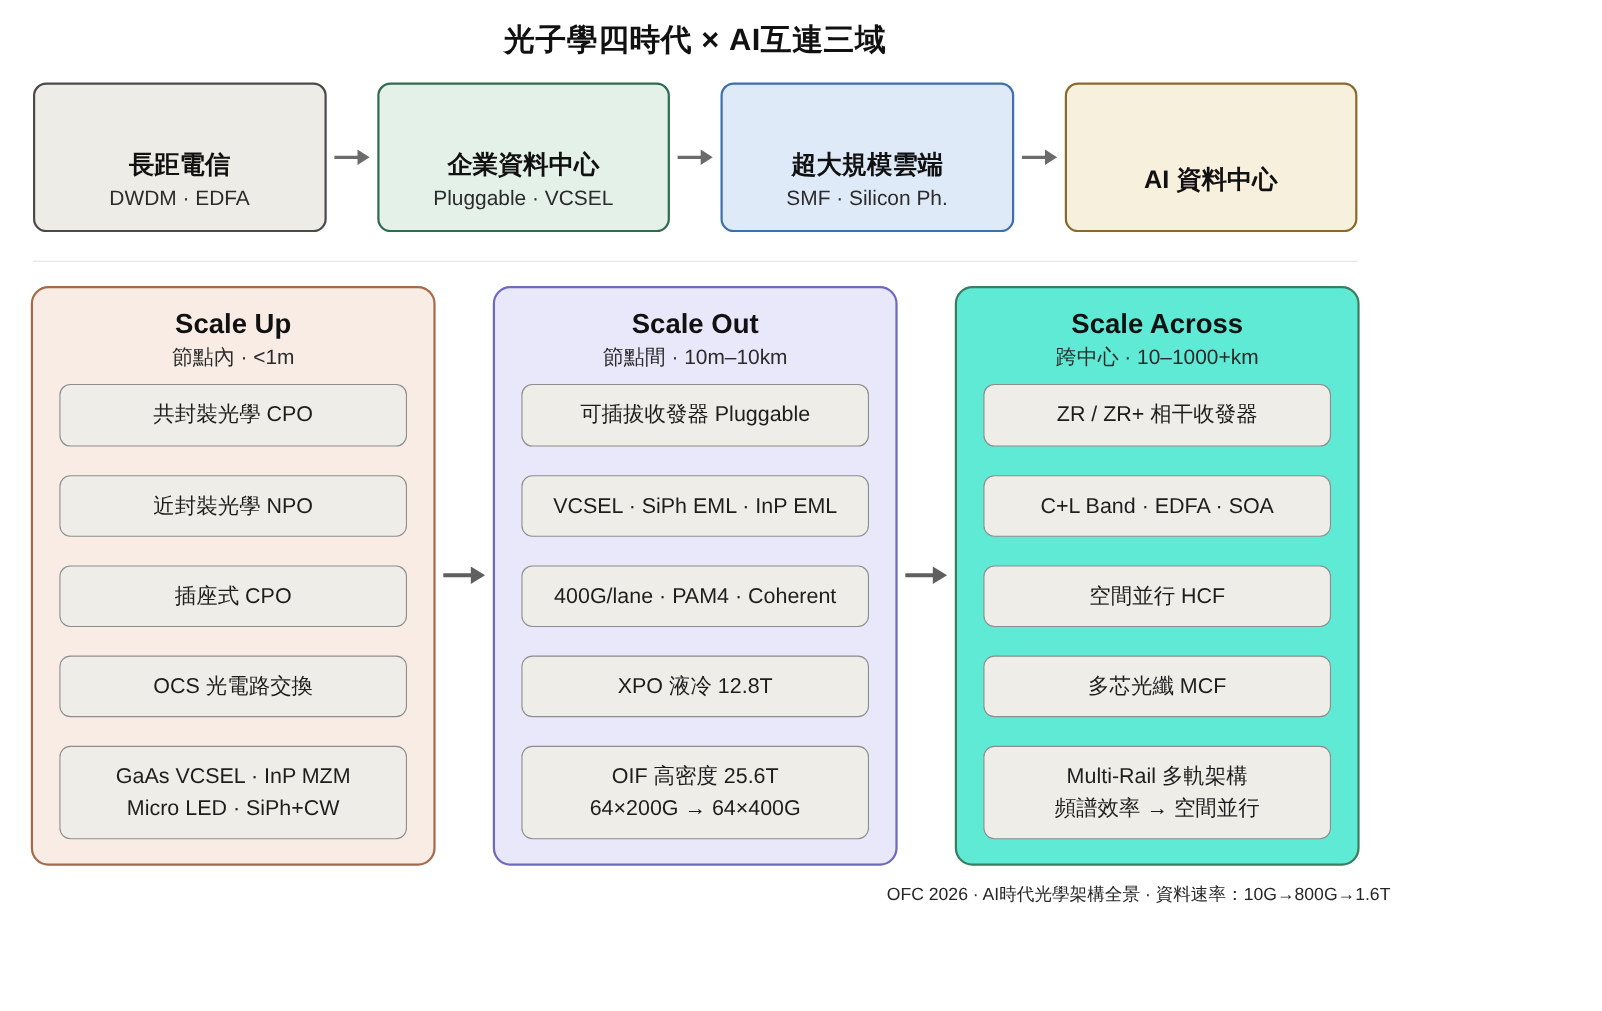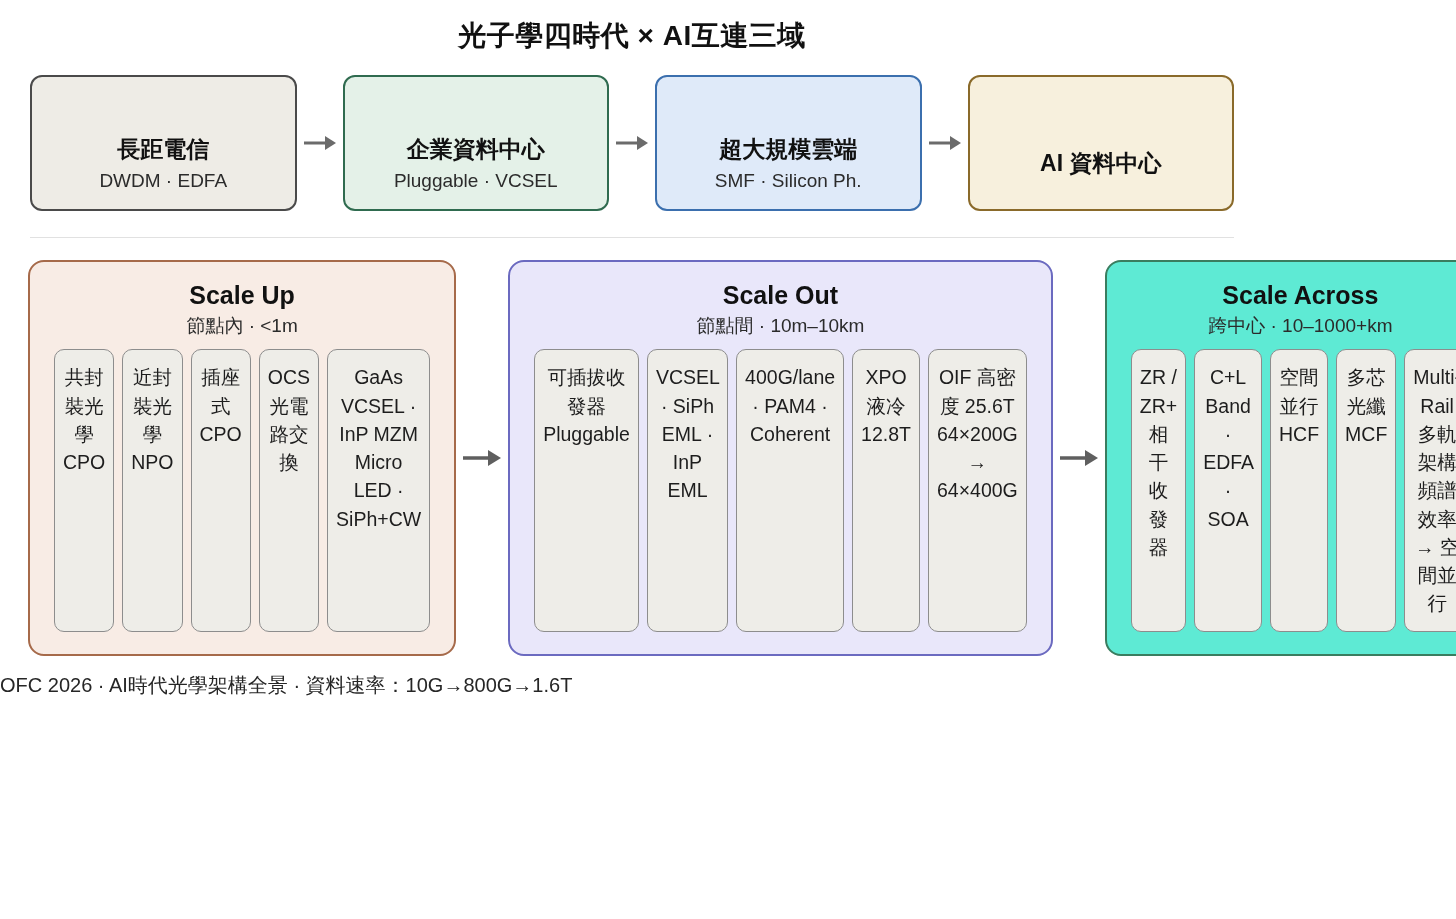"共封裝光學 CPO" .chip-list { flex-direction: row -> column; gap: 8px -> 26px }
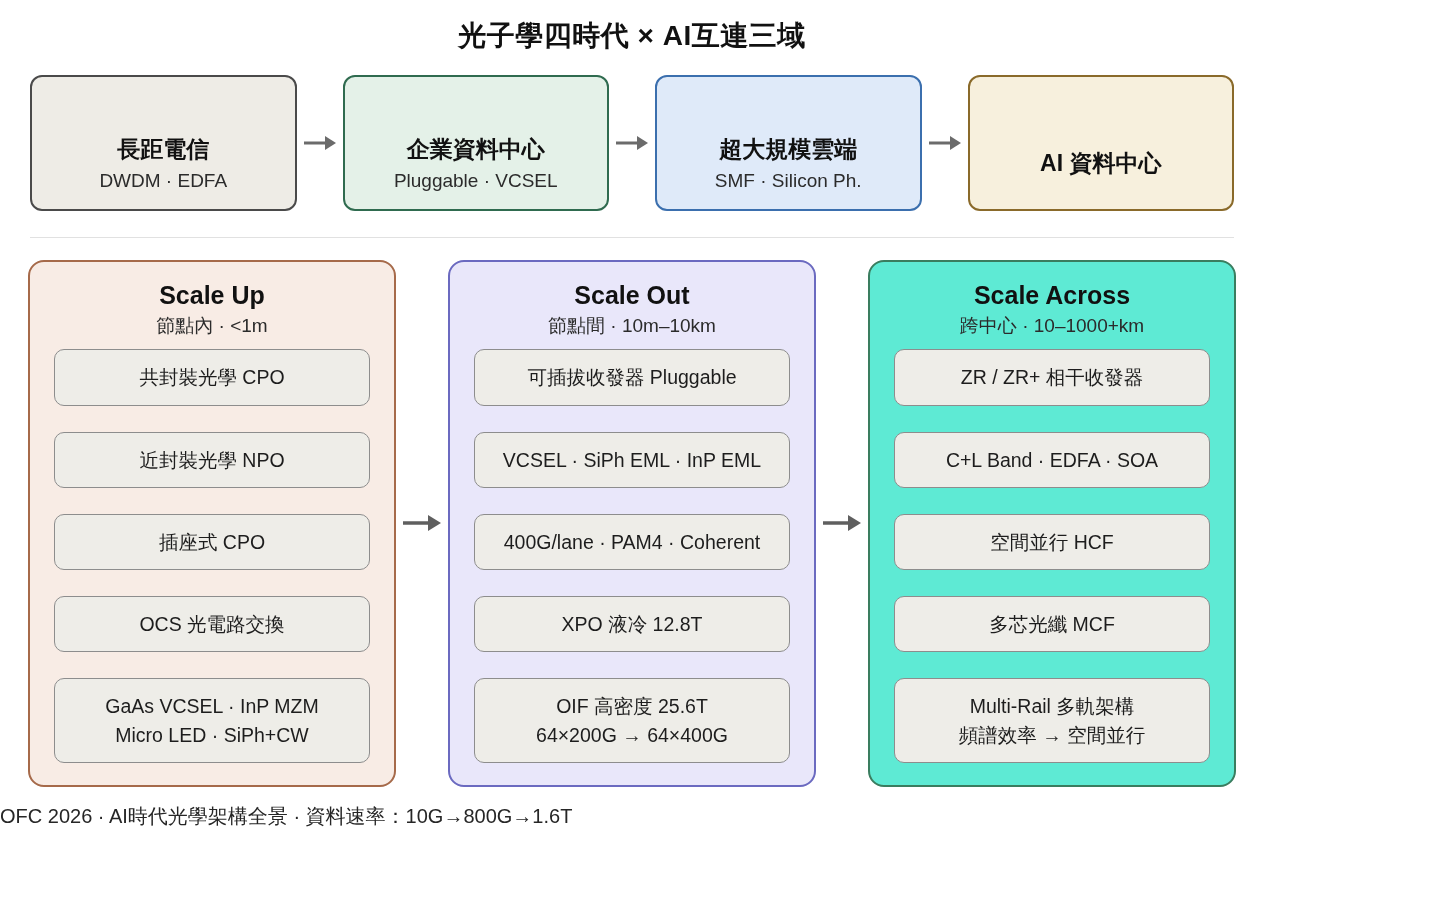"OFC 2026 · AI時代光學架構全景 ·" .footer { font-size: 20px -> 16px; text-align: left -> right }
